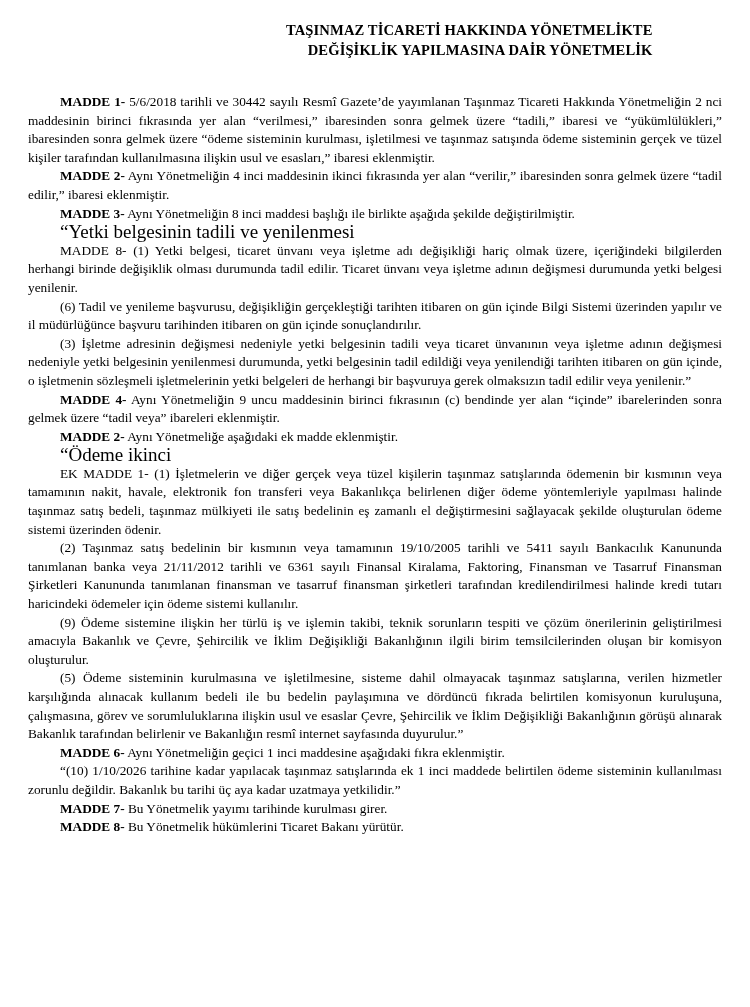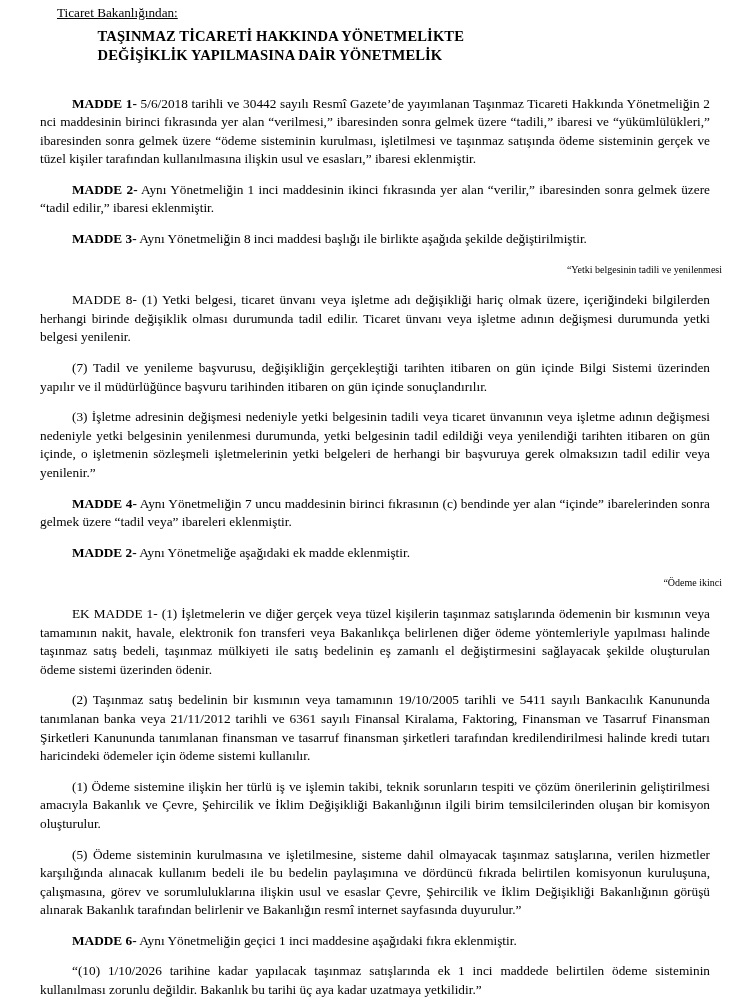"Ticaret Bakanlığından:" div.issuer { html: <div><span>Ticaret Bakanlığından:</span></div> -> none }
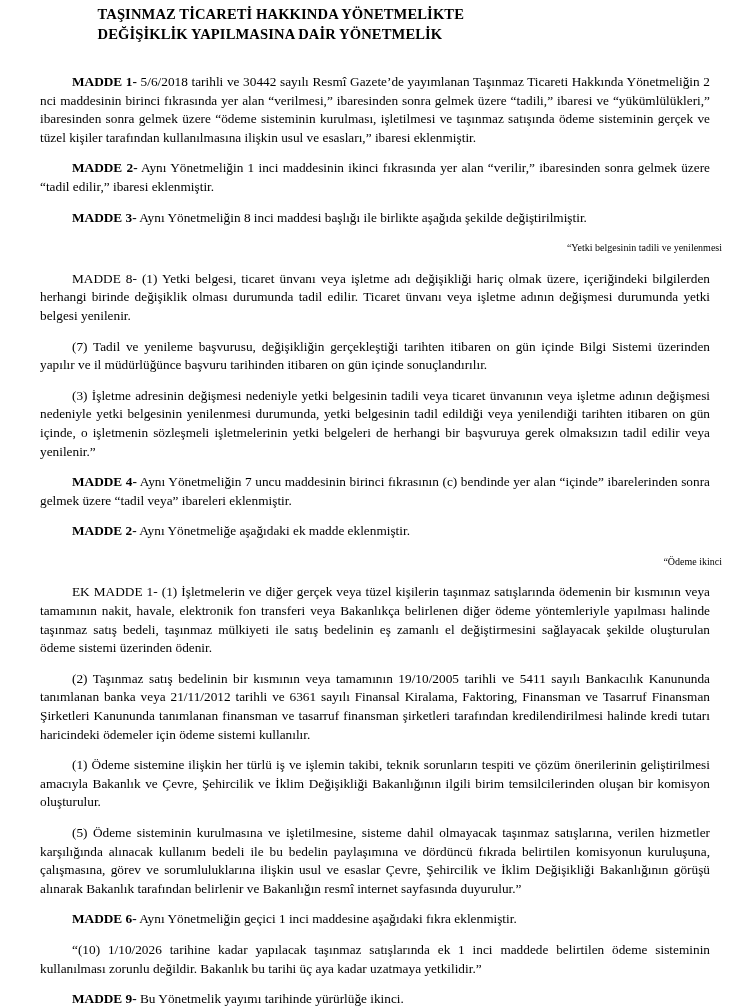"TAŞINMAZ TİCARETİ HAKKINDA YÖNETMELİKTE" .doc-title { margin: 0 auto -> 16px auto; text-align: left -> right }
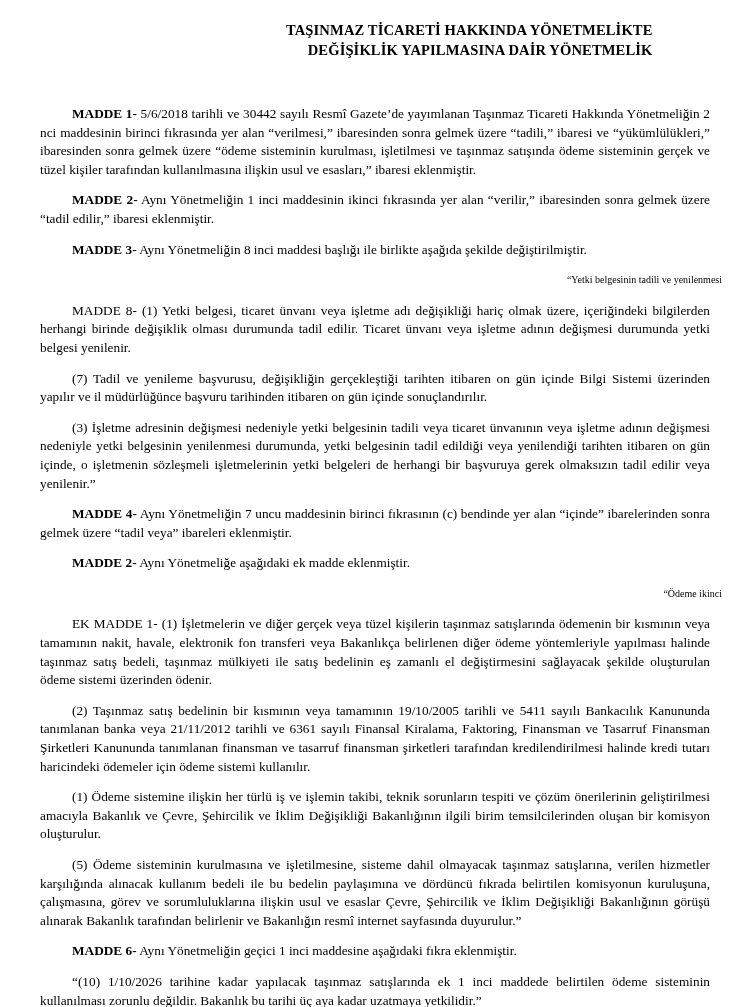"MADDE 1- 5/6/2018 tarihli ve" p.body-par { margin: 12px -> 0 }
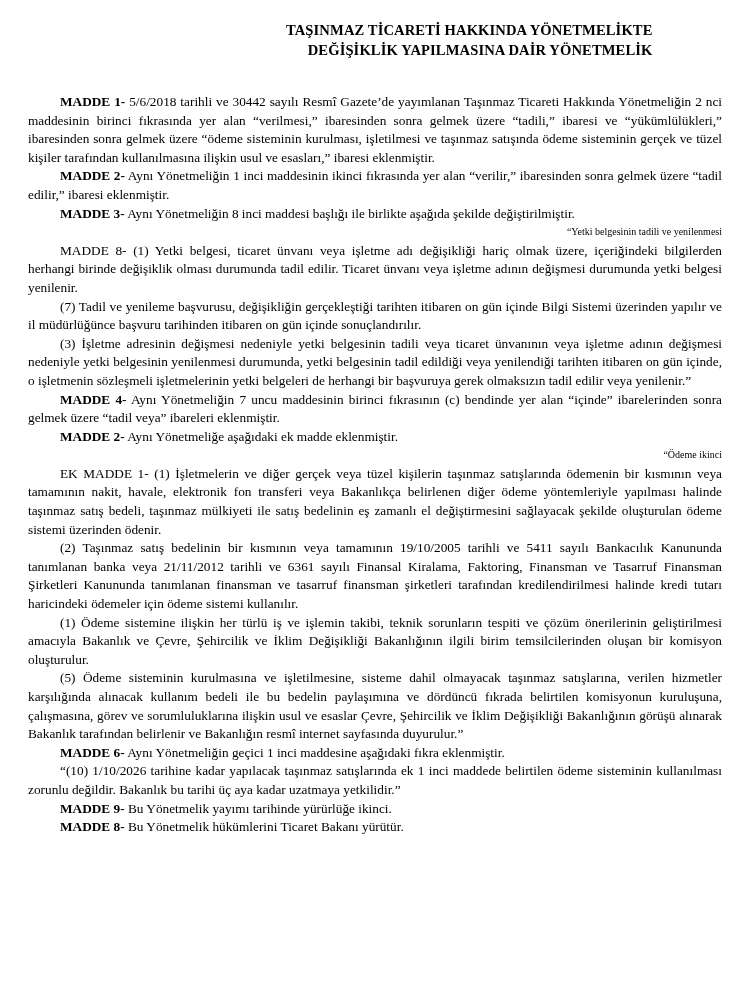"Aynı Yönetmeliğin 1 inci maddesinin" span { text: 1 -> 4 }
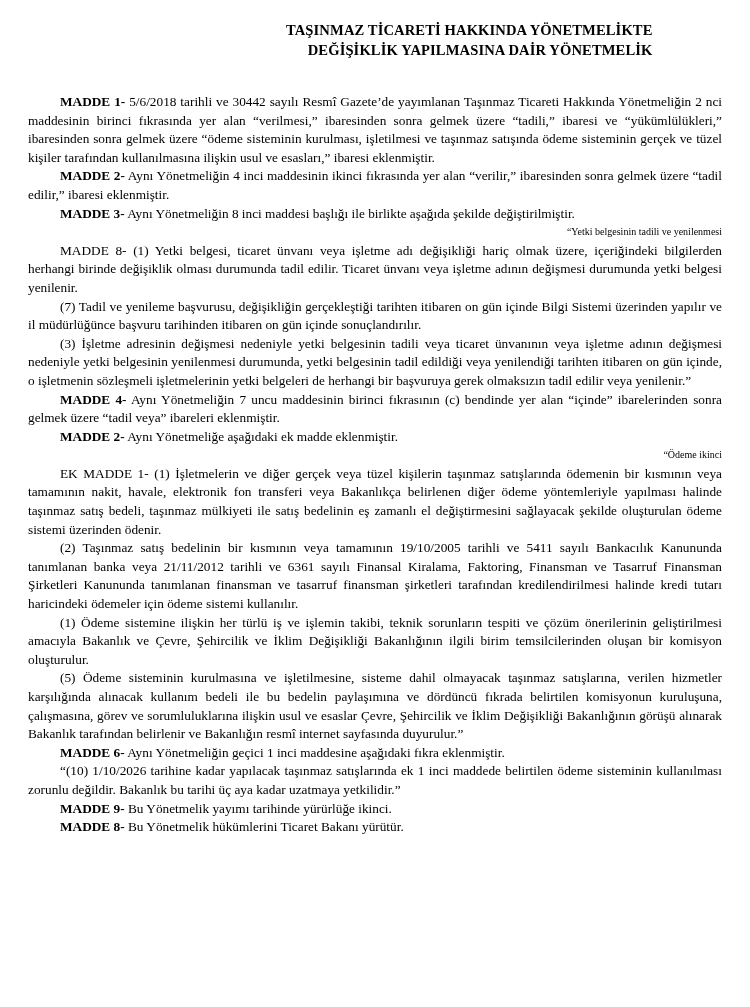"“Yetki belgesinin tadili ve yenilenmesi" p.quote-head { font-size: 10px -> 19px; text-align: right -> left }
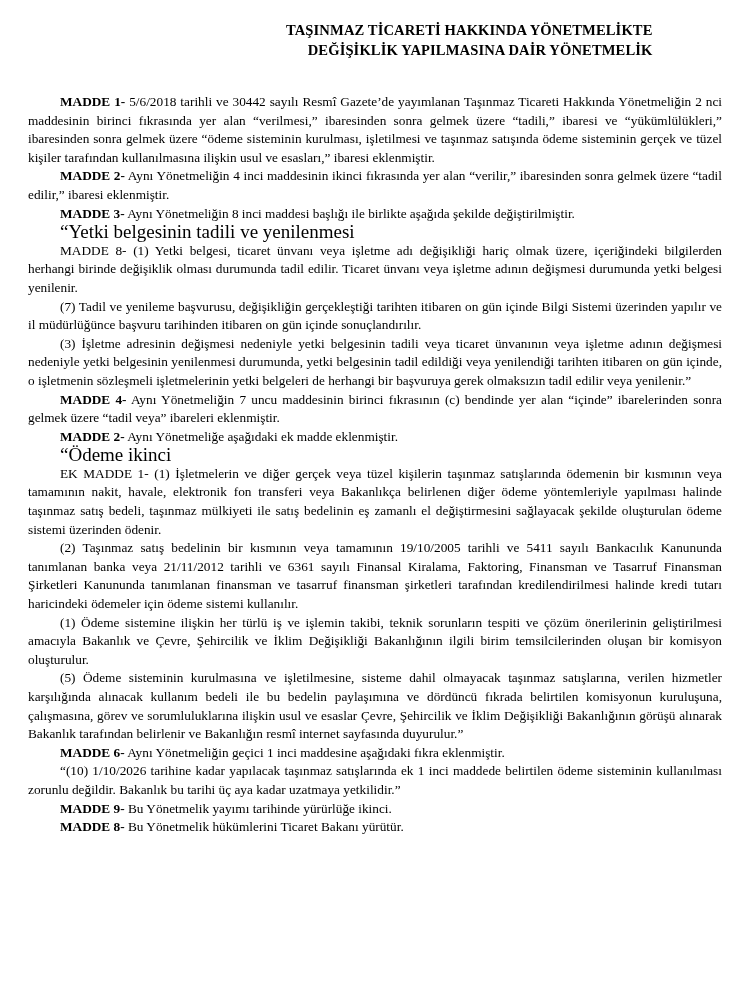"(7) Tadil ve yenileme başvurusu," p.body-par { text: 7 -> 6 }
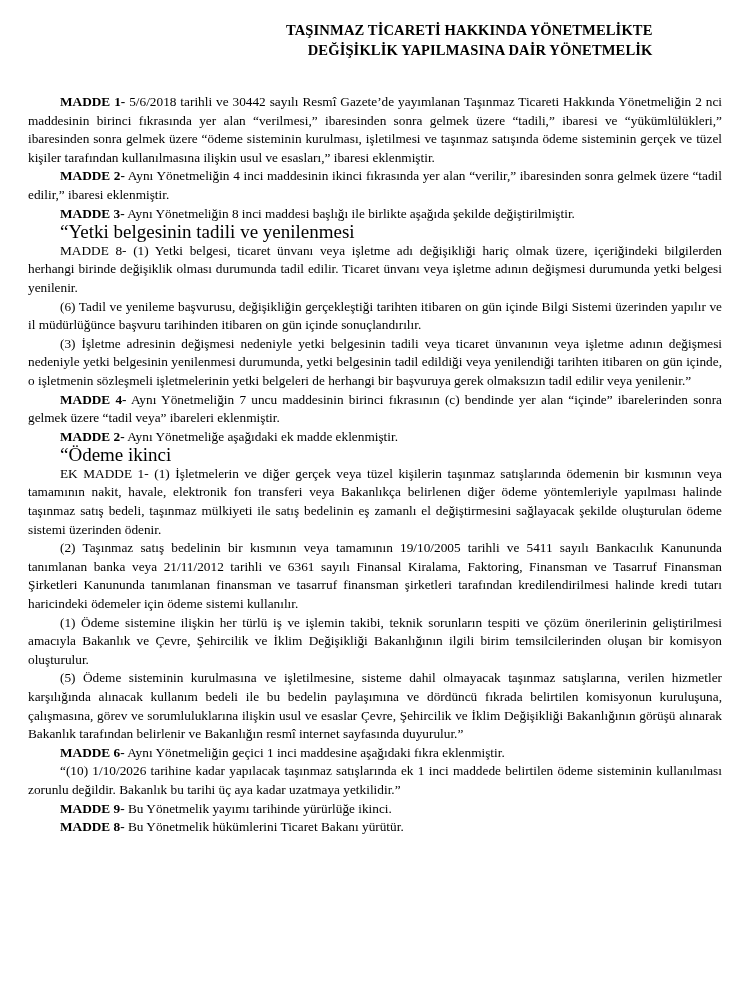"Aynı Yönetmeliğin 7 uncu maddesinin" span { text: 7 -> 9 }
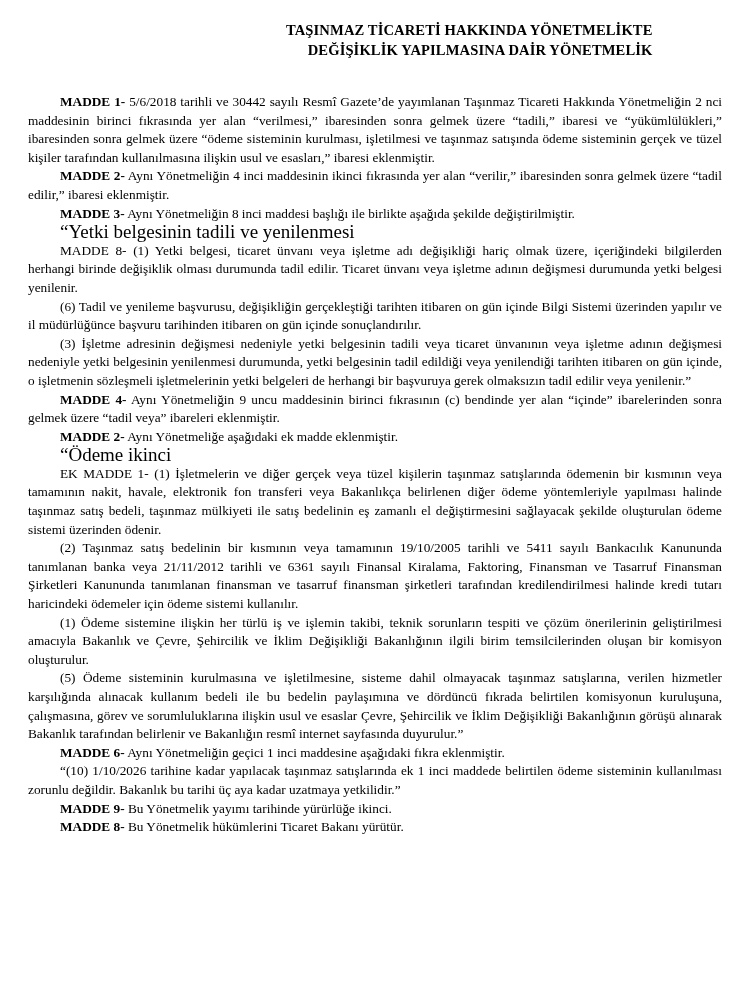"(1) Ödeme sistemine ilişkin her" p.body-par { text: 1 -> 9 }
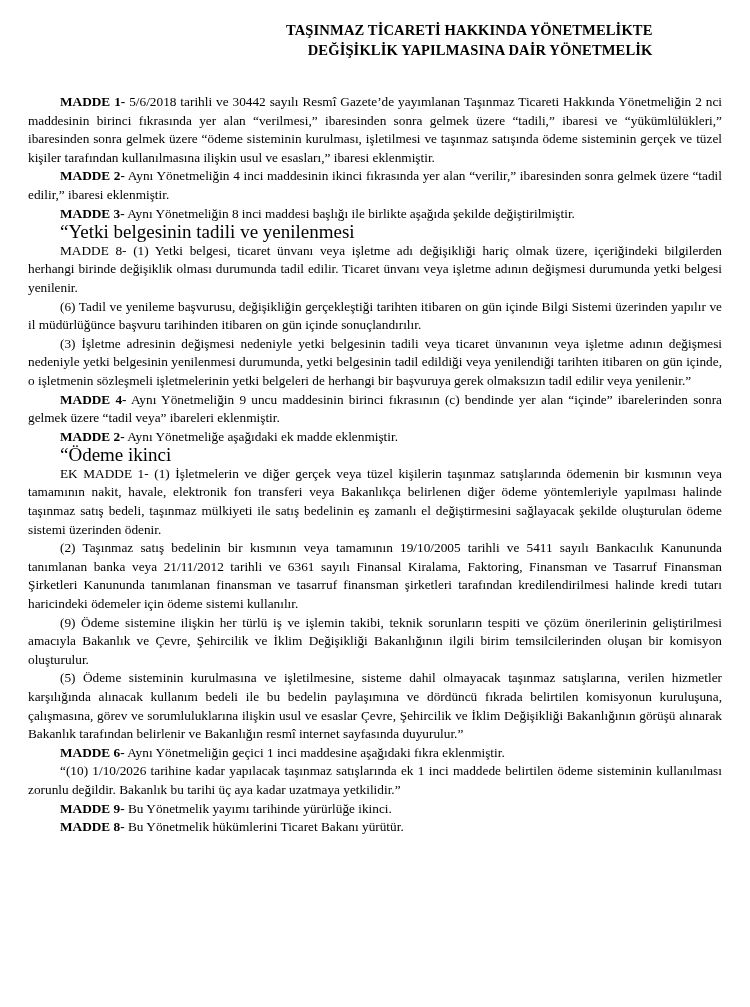"MADDE 9-" span.madde { text: 9- -> 7- }
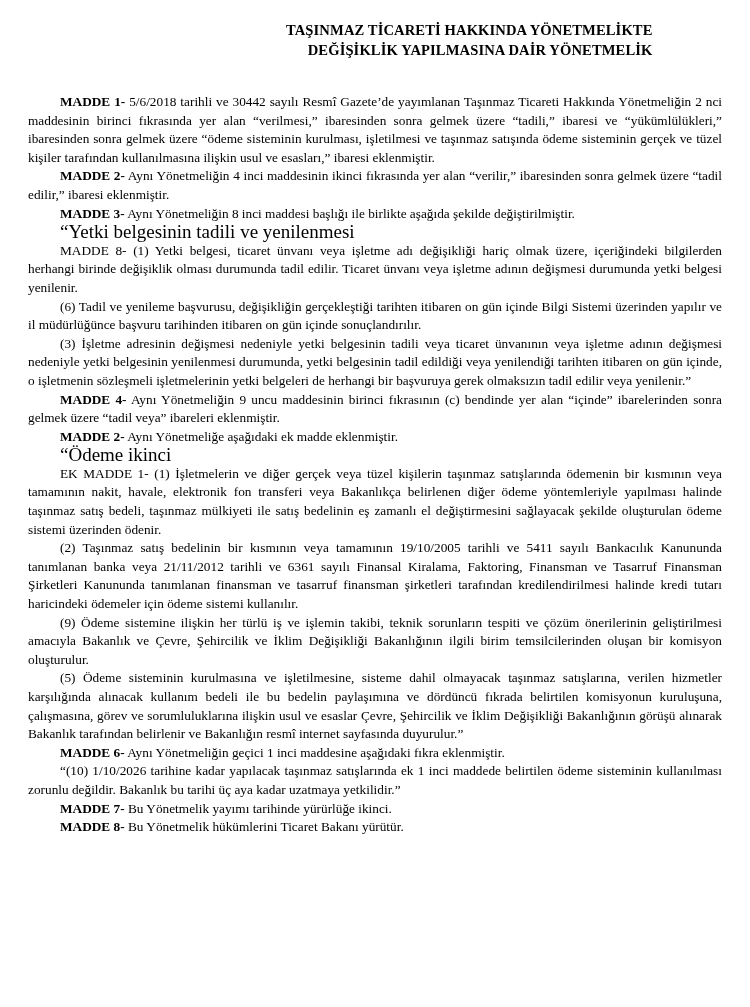"Bu Yönetmelik yayımı tarihinde yürürlüğe" span { text: yürürlüğe ikinci -> kurulması girer }
